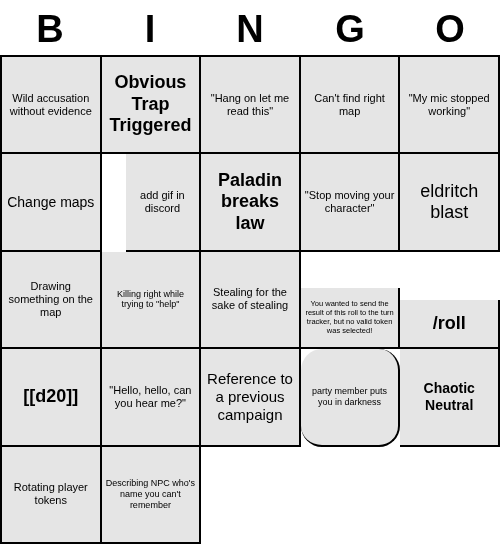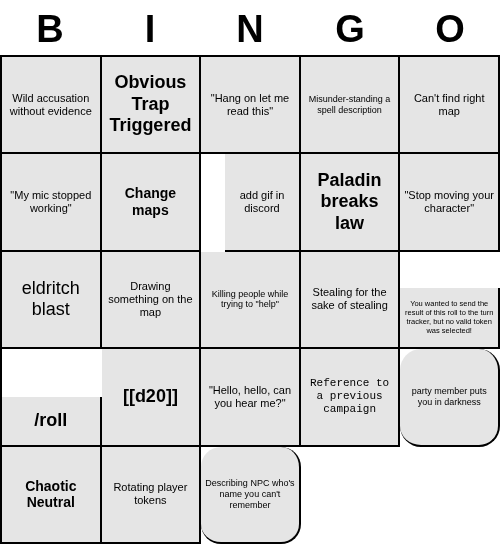"Misunder-standing a spell description" div.bingo-cell { html: <div>Misunder-standing a spell description</div> -> none }
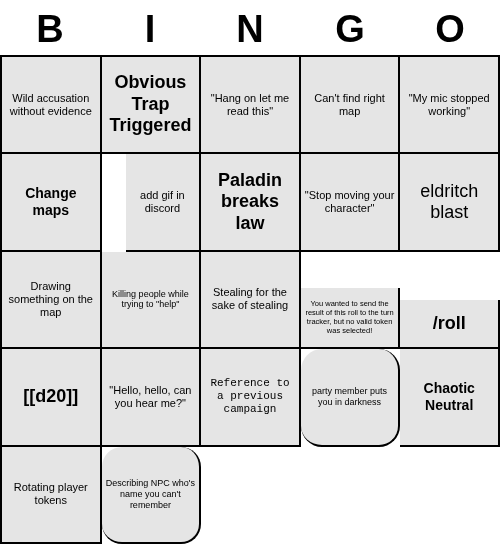"Change maps" div.bingo-cell { font-weight: bold -> normal }
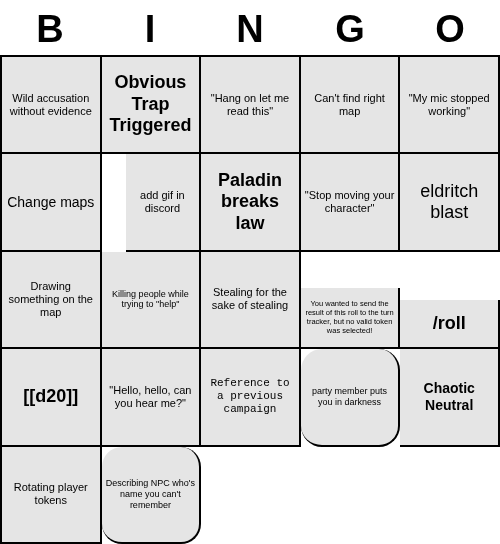"Killing people while trying to" div.bingo-cell { text: people -> right }
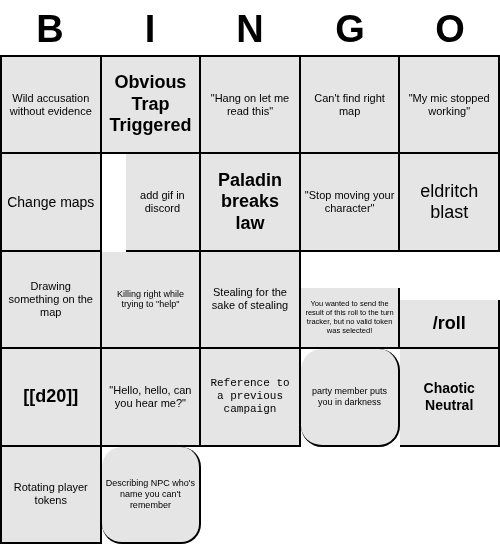"Reference to a previous campaign" div.bingo-cell { font-family: Liberation Mono, monospace -> none; font-size: 11px -> 15px }
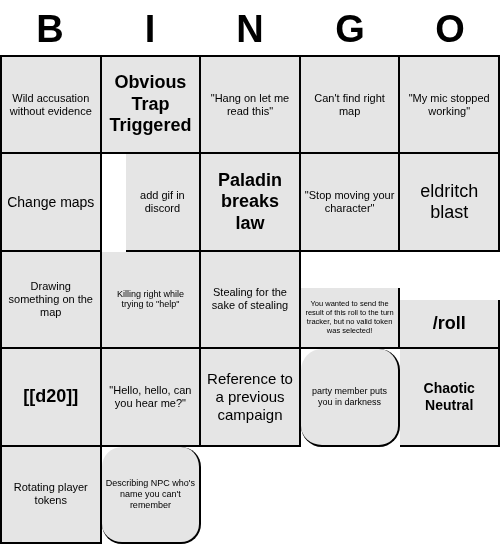"Describing NPC who's name you" div.bingo-cell { border-radius: 20px -> none }
